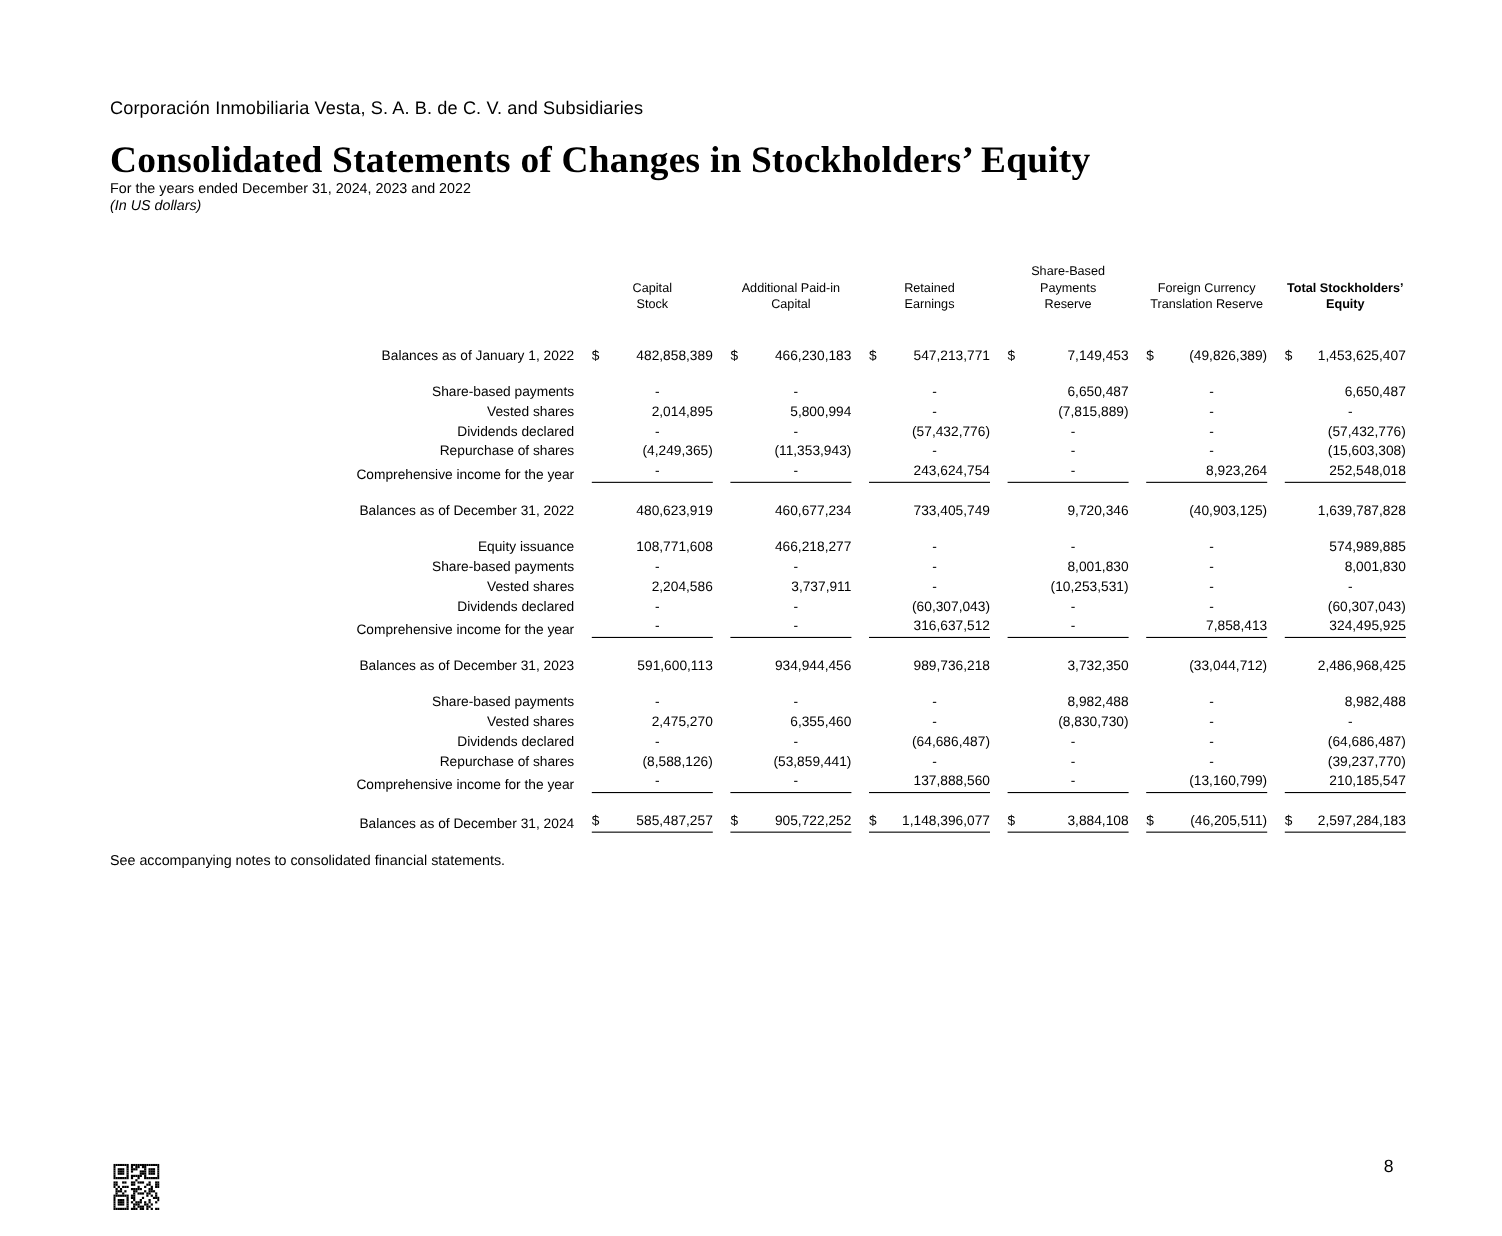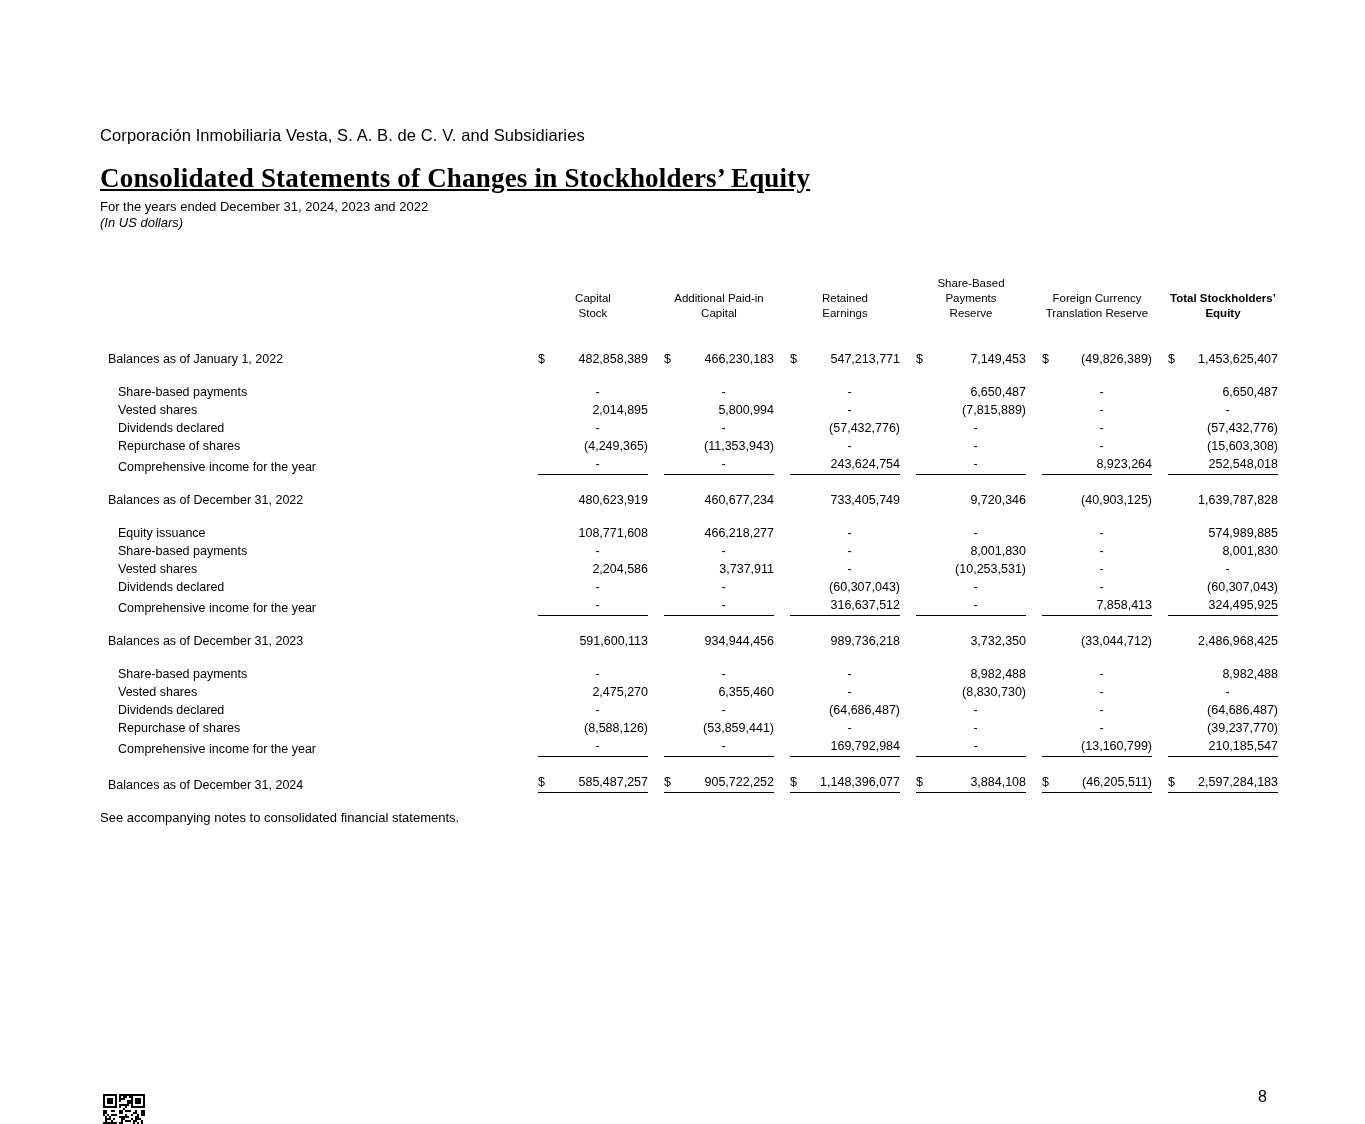"Corporación Inmobiliaria Vesta, S. A." .page { margin-top: 36px -> none }
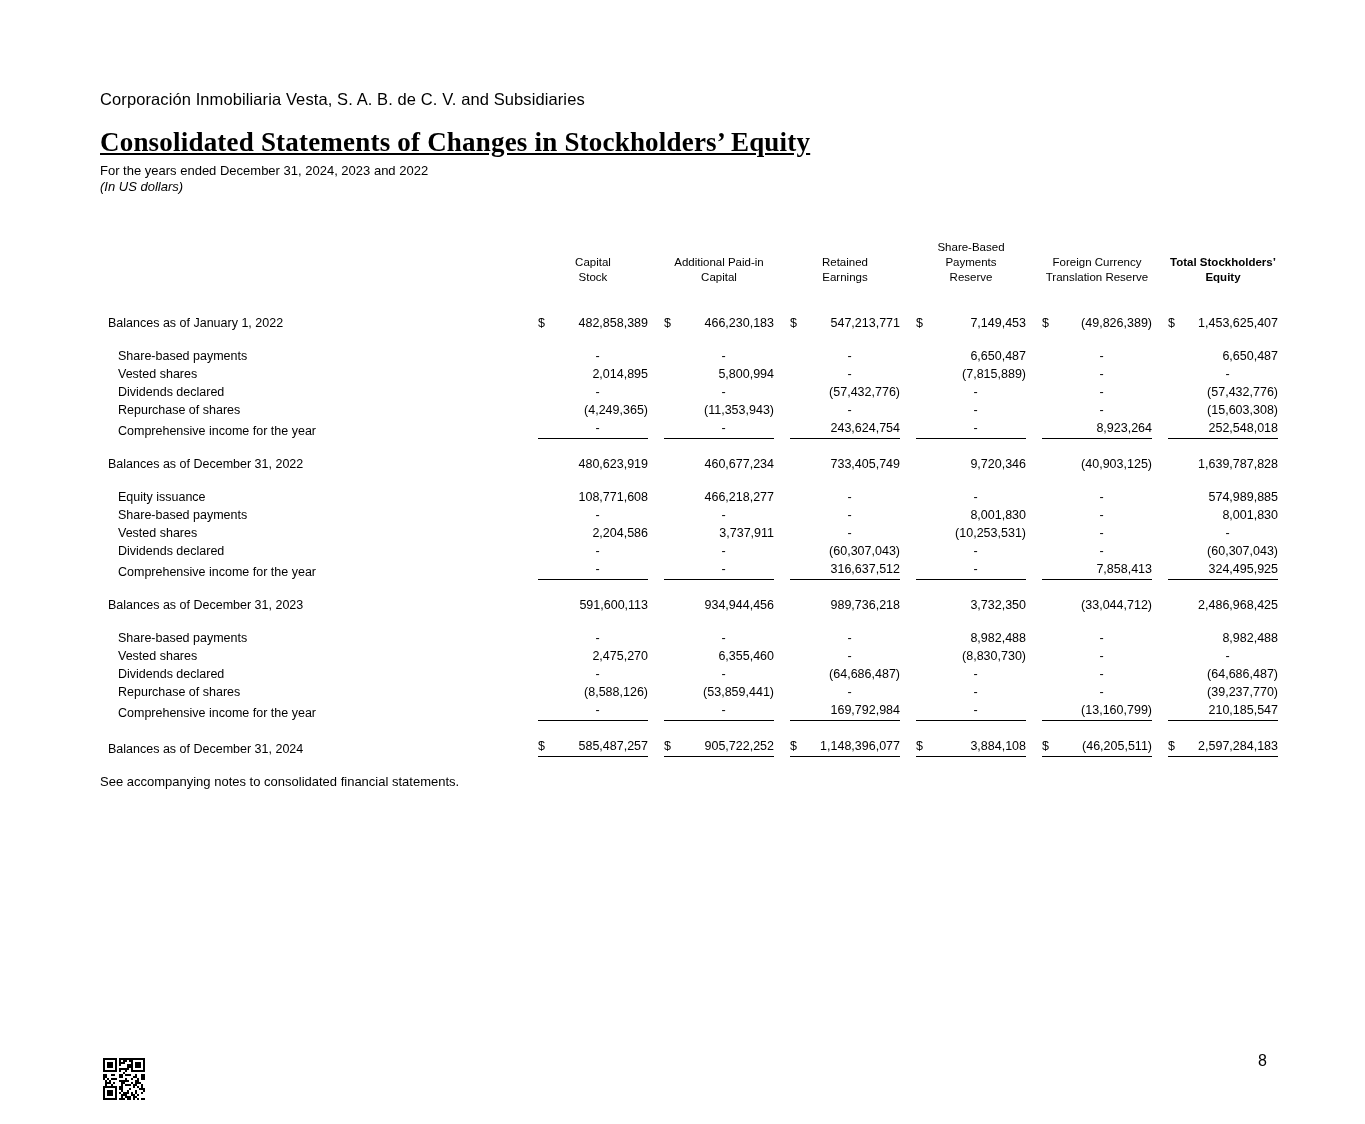"Consolidated Statements of Changes in" .title { font-size: 27px -> 34px; text-decoration: underline -> none }
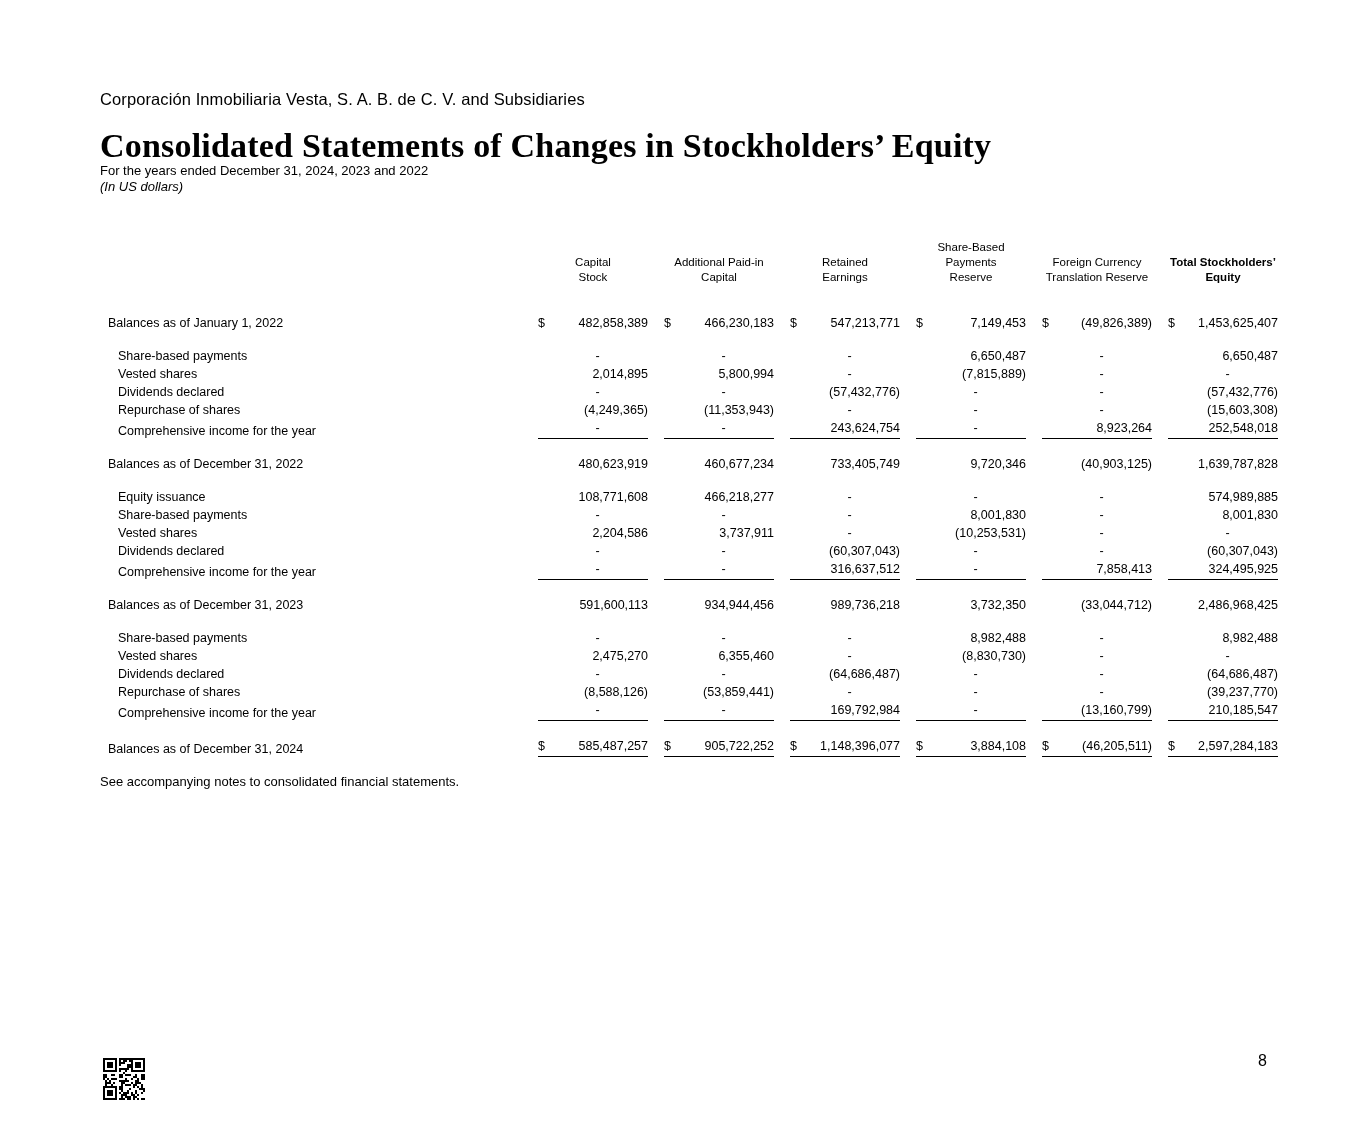"Balances as of January 1," table.stmt td.lbl { text-align: none -> right }
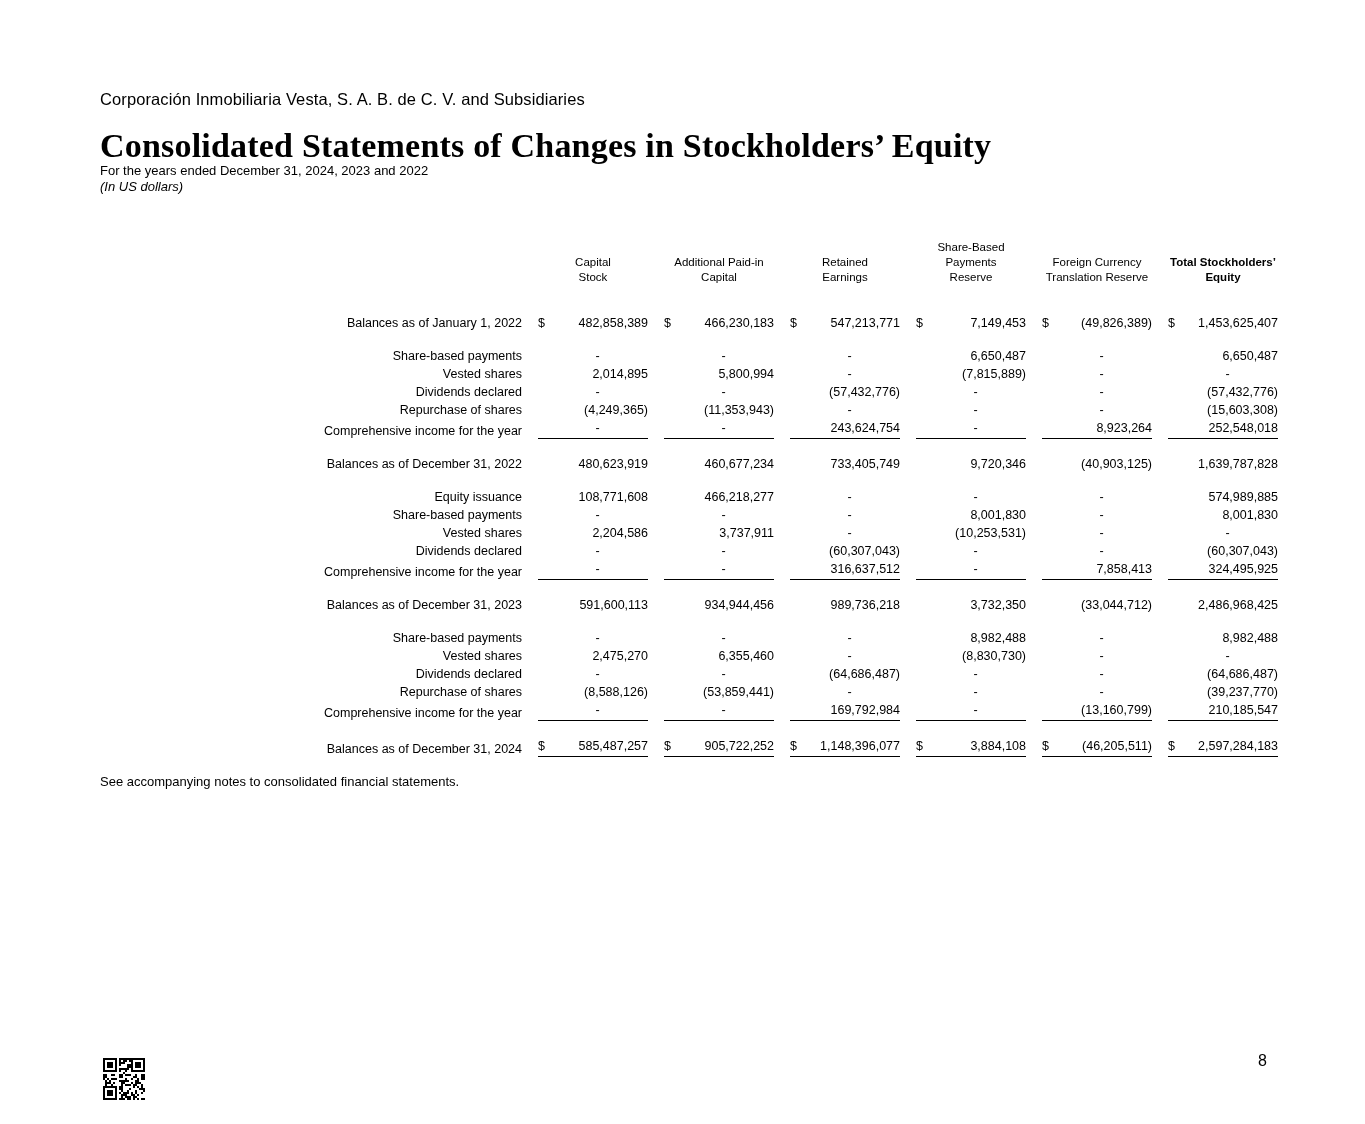"169,792,984" span.val { text: 169,792,984 -> 137,888,560 }
